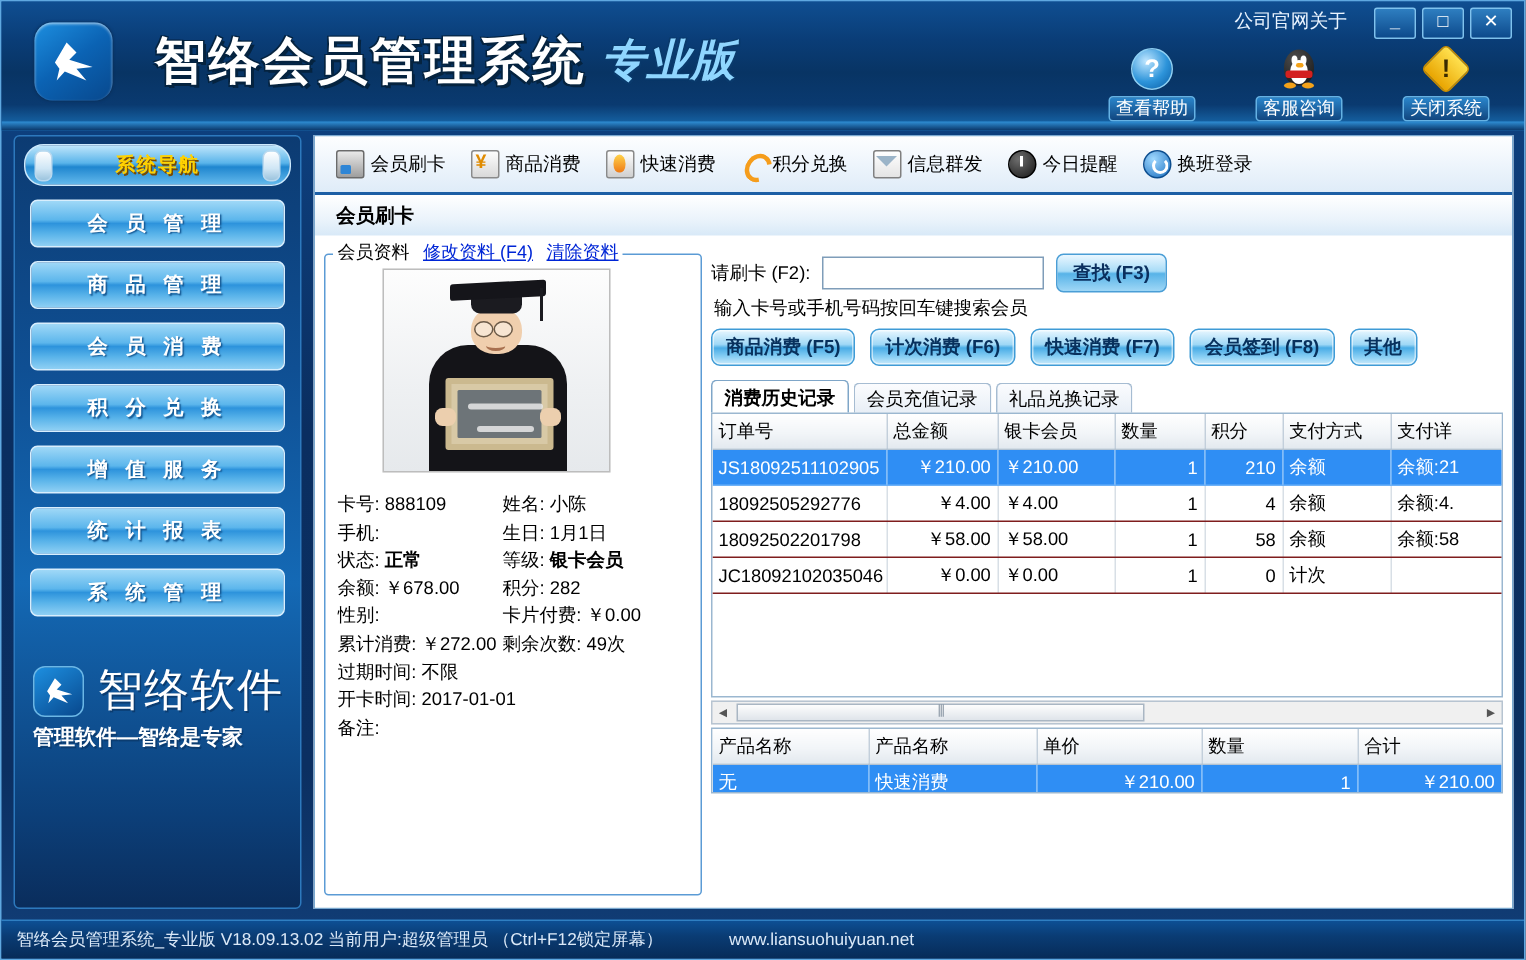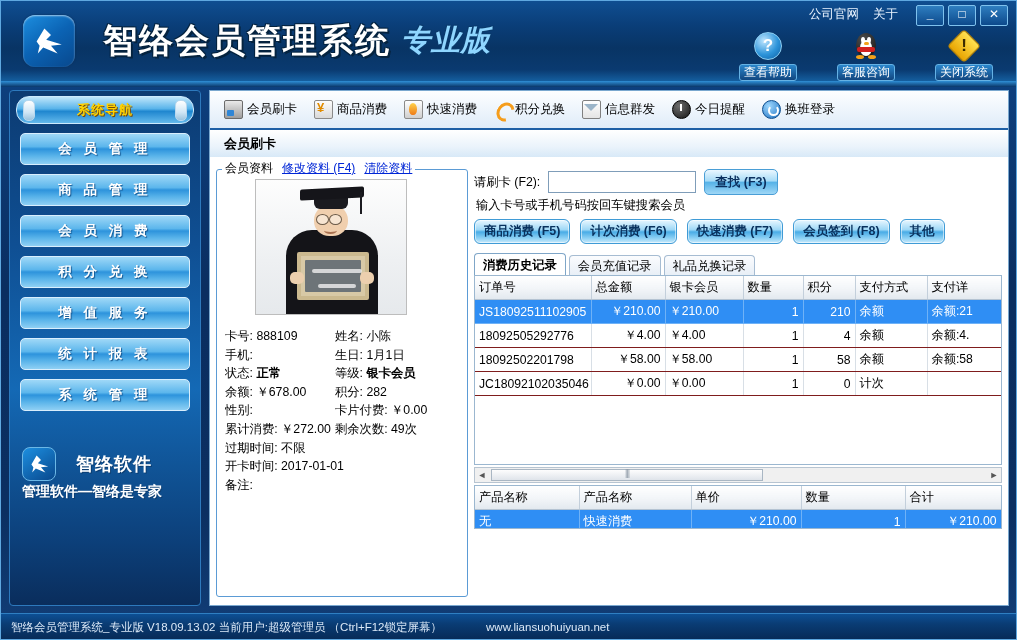"公司官网" .topright { gap: 14px -> none }
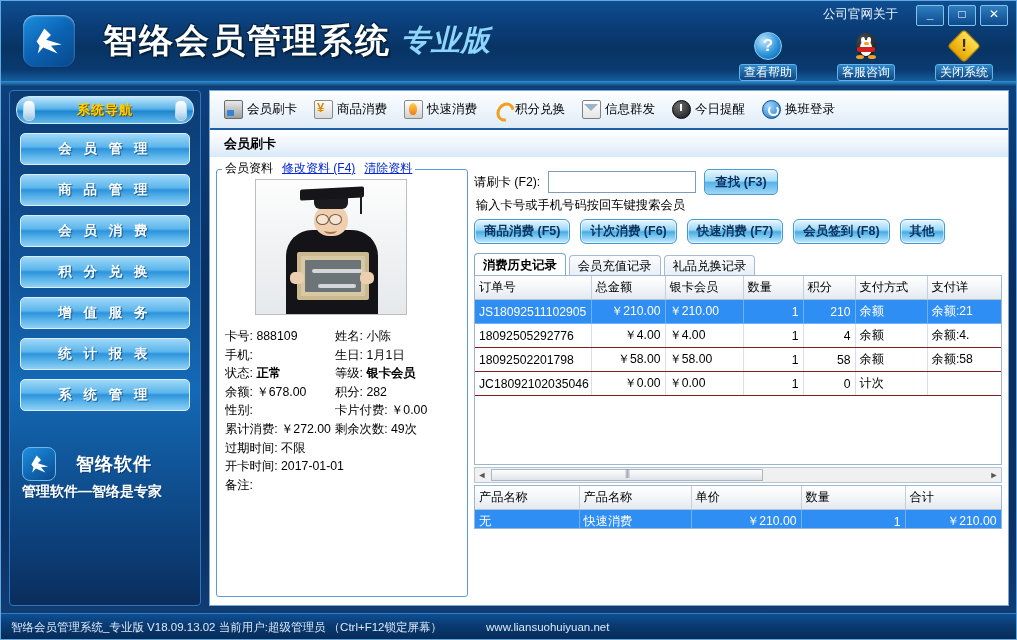"智络软件" .brand-name { font-size: 18px -> 30px; font-weight: bold -> normal; margin-left: 20px -> 9px }
